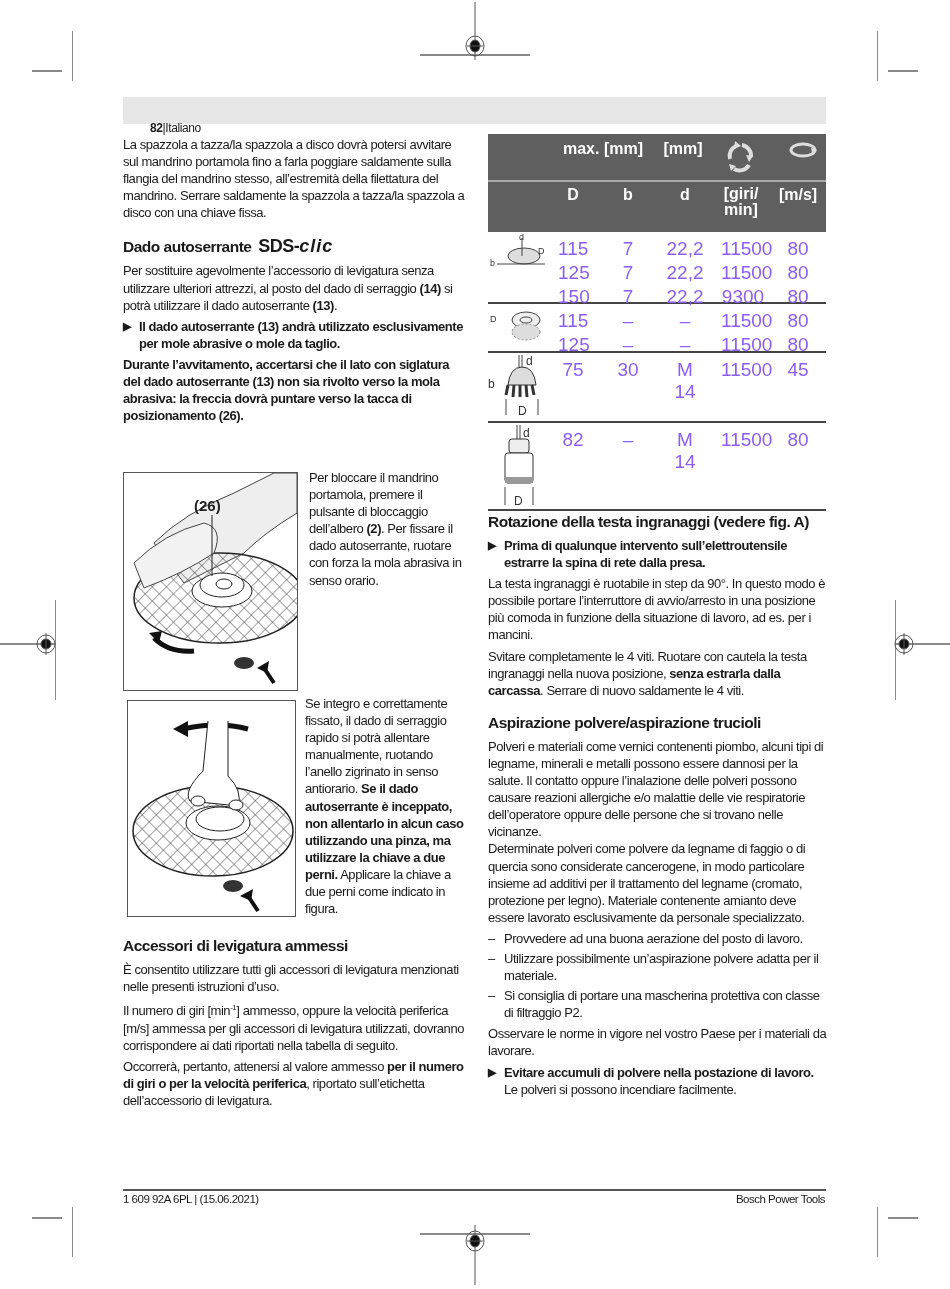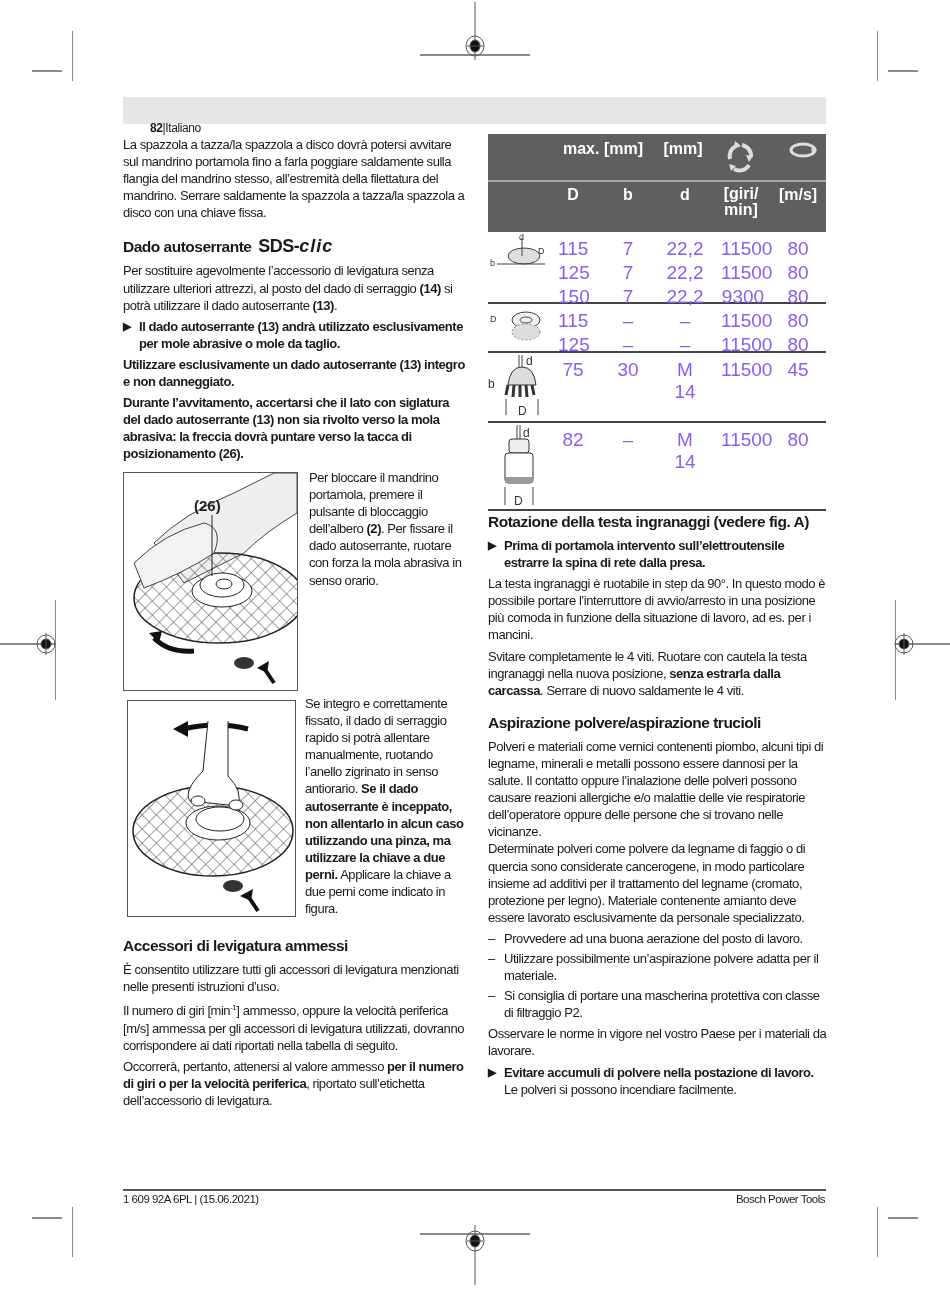"Utilizzare esclusivamente un dado" p.b { html: <p>Utilizzare esclusivamente un dado autoserrante (13) integro e non danneggiato.</p> -> none }
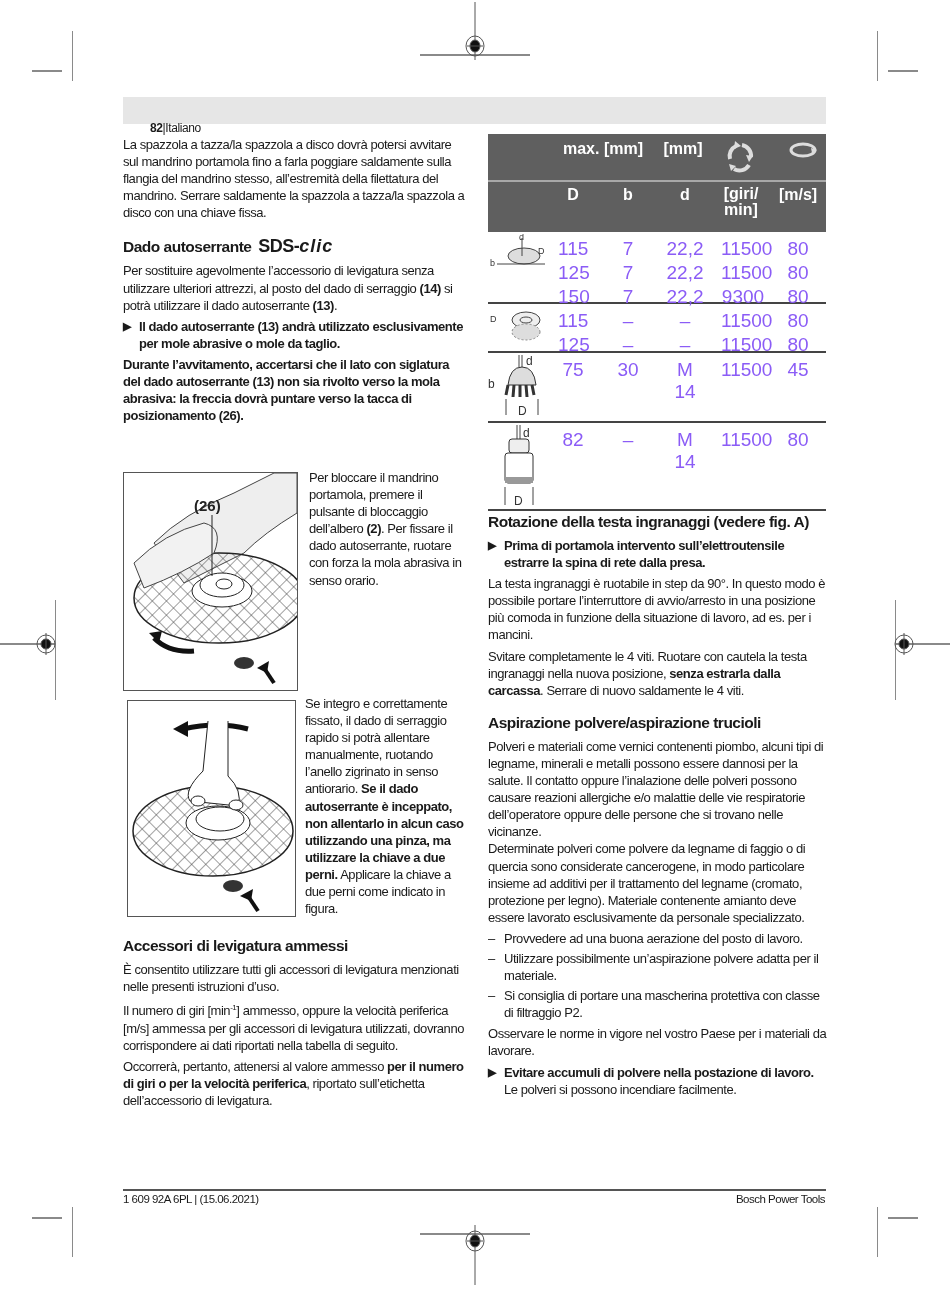"Prima di portamola intervento" span { text: portamola -> qualunque }
